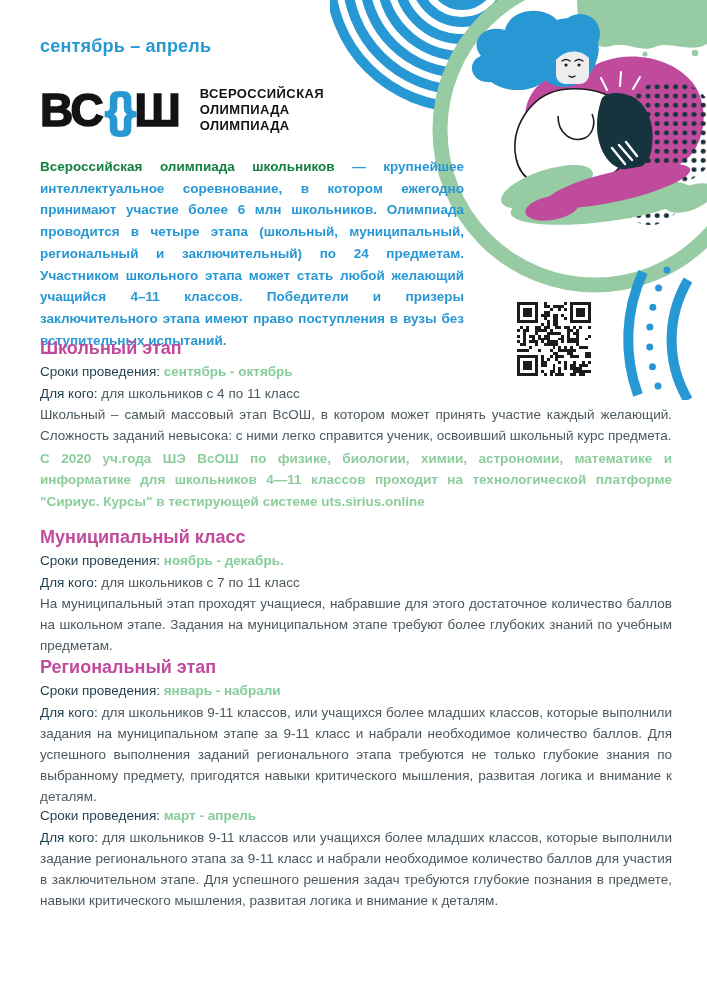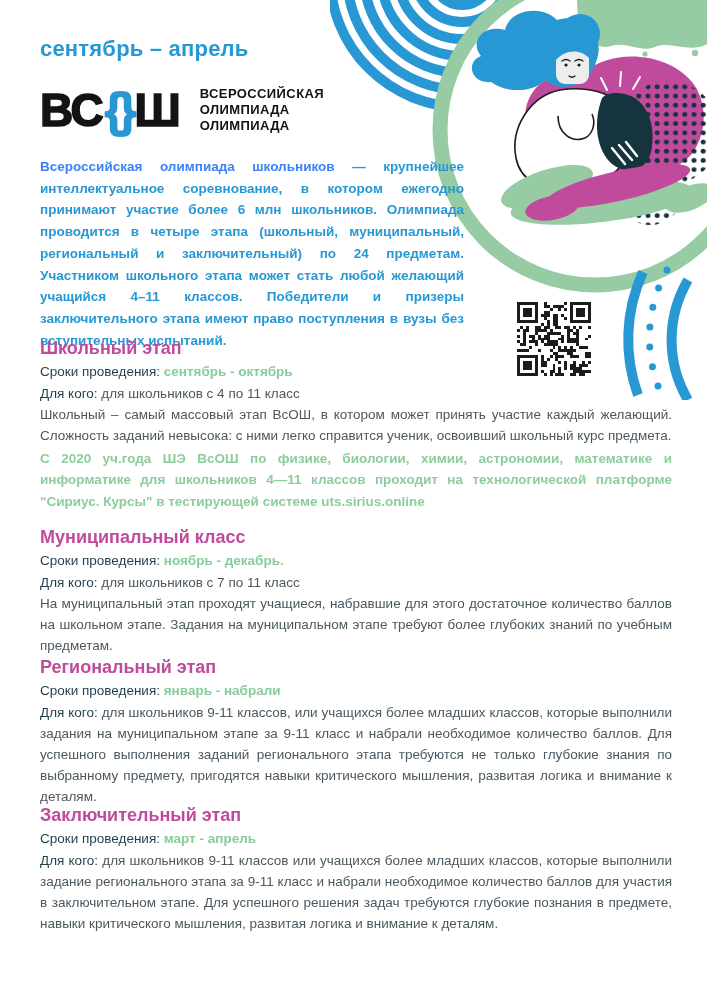"сентябрь – апрель" .date-range { font-size: 22px -> 18px }
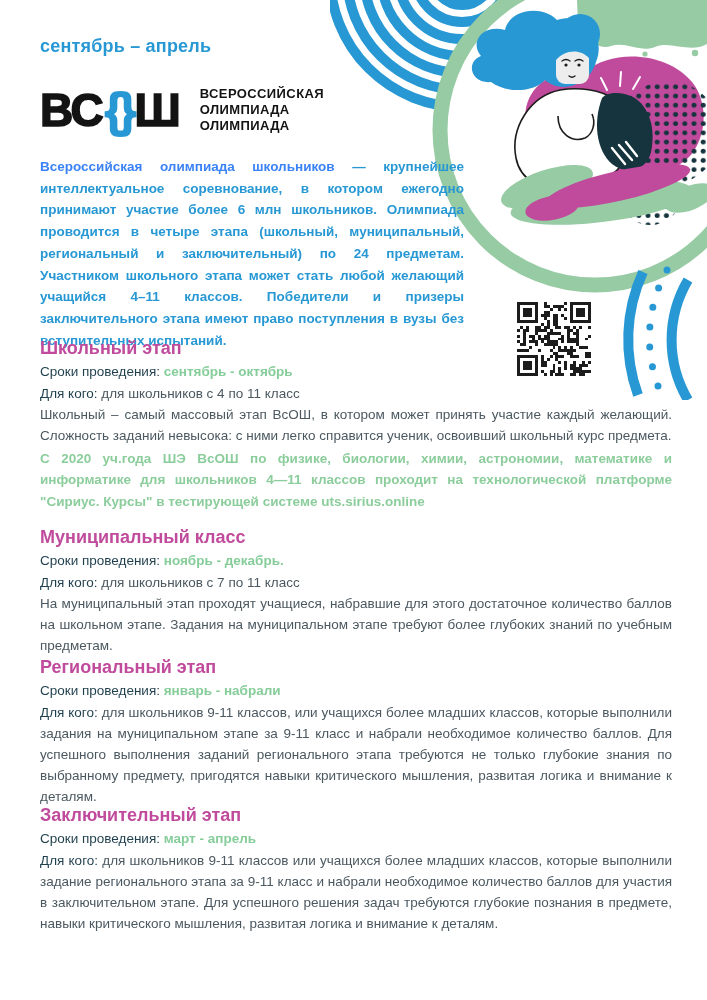"Всероссийская олимпиада школьников" .intro .lead { color: #3b82f6 -> #15803d }
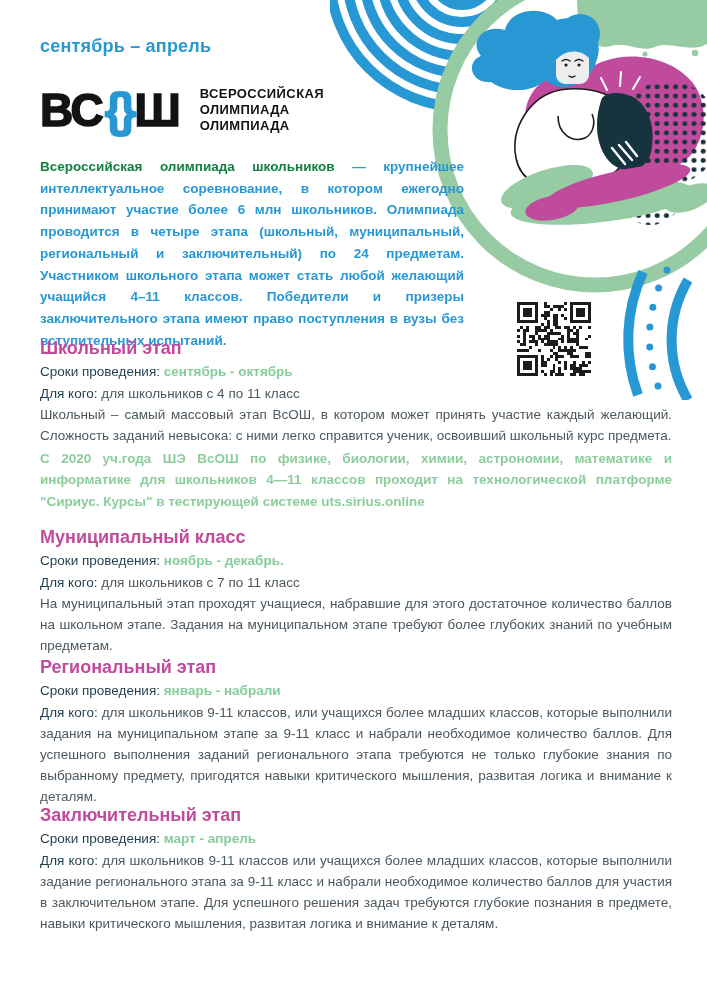"Заключительный этап" h2 { html: <h2>Заключительный этап</h2> -> none }
